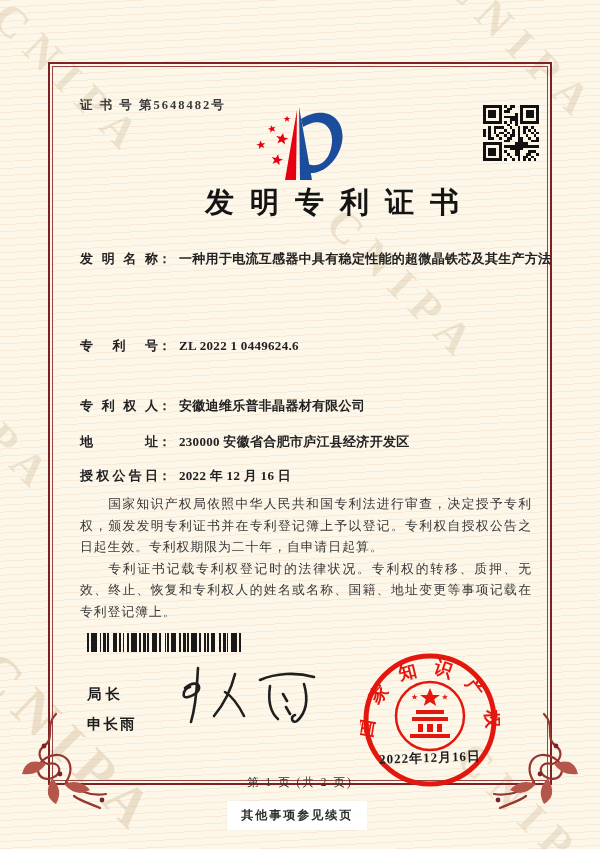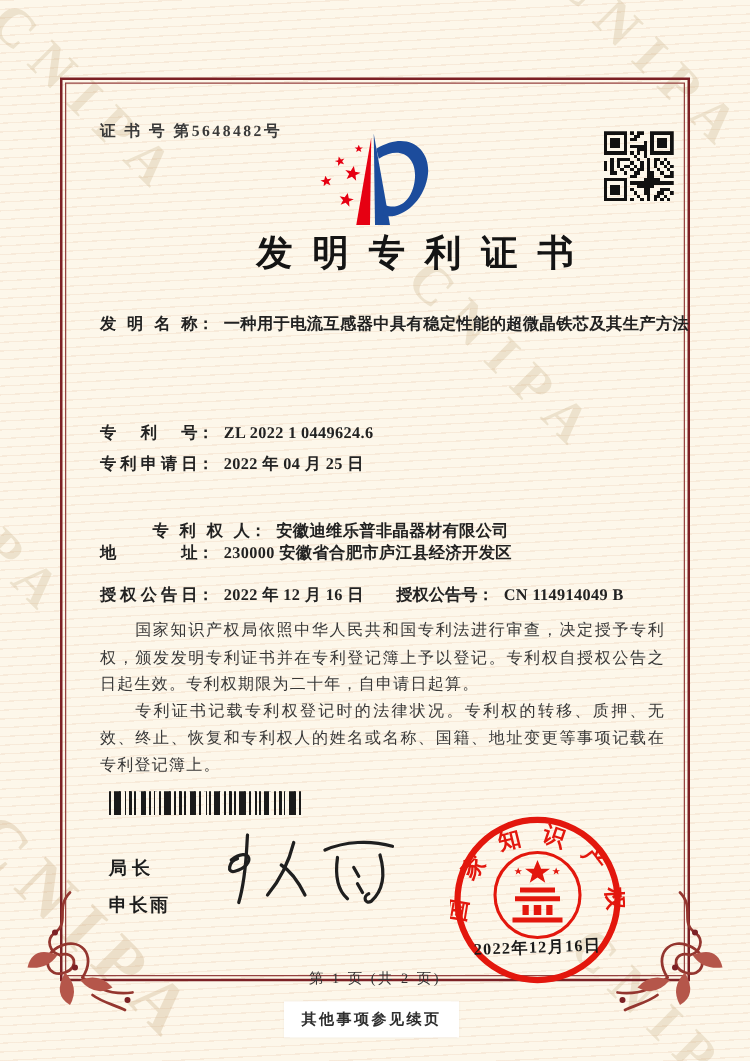"专利申请日： 2022 年 04 月" div.row { html: <div> <span>专利申请日</span><span>：</span><span>2022 年 04 月 25 日</span> </div> -> none }
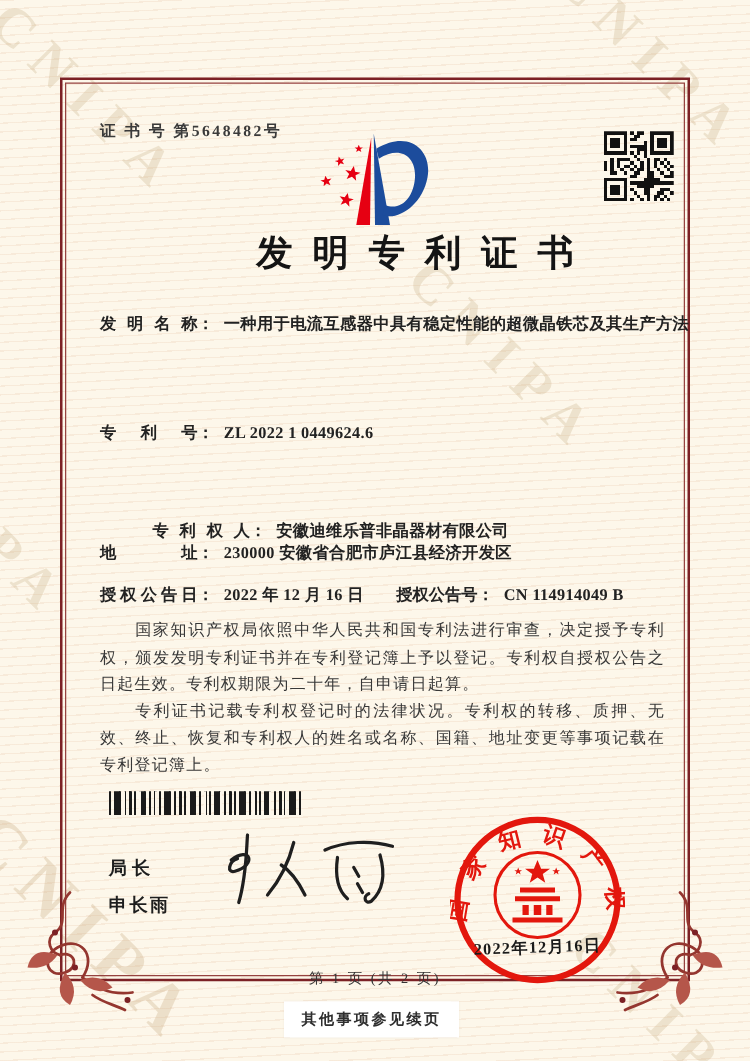"专利权人： 安徽迪维乐普非晶器材有限公司" div.row { margin-left: 42px -> none; top: 352px -> 333px }
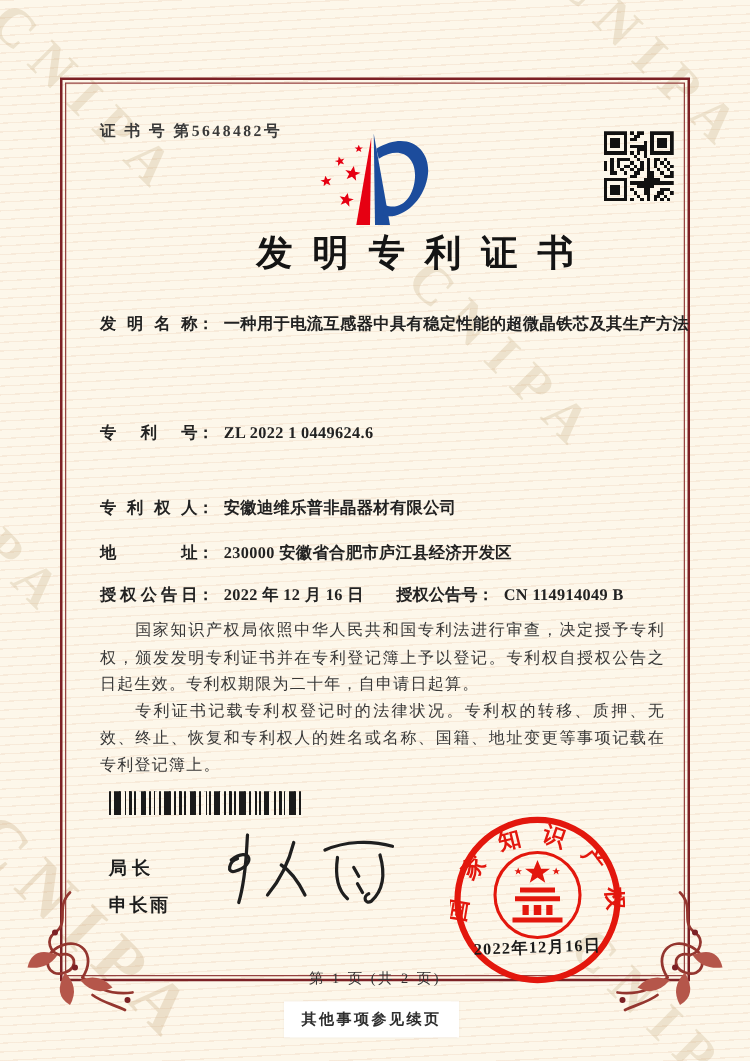"授权公告号： CN 114914049 B" span.pair2 { html: <span> <span>授权公告号</span><span>：</span><span>CN 114914049 B</span> </span> -> none }
